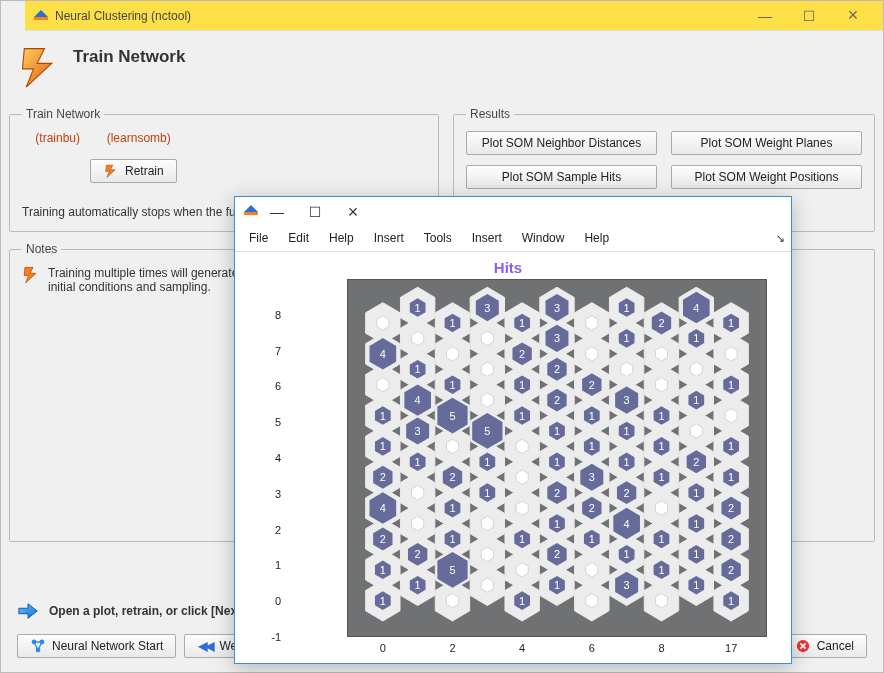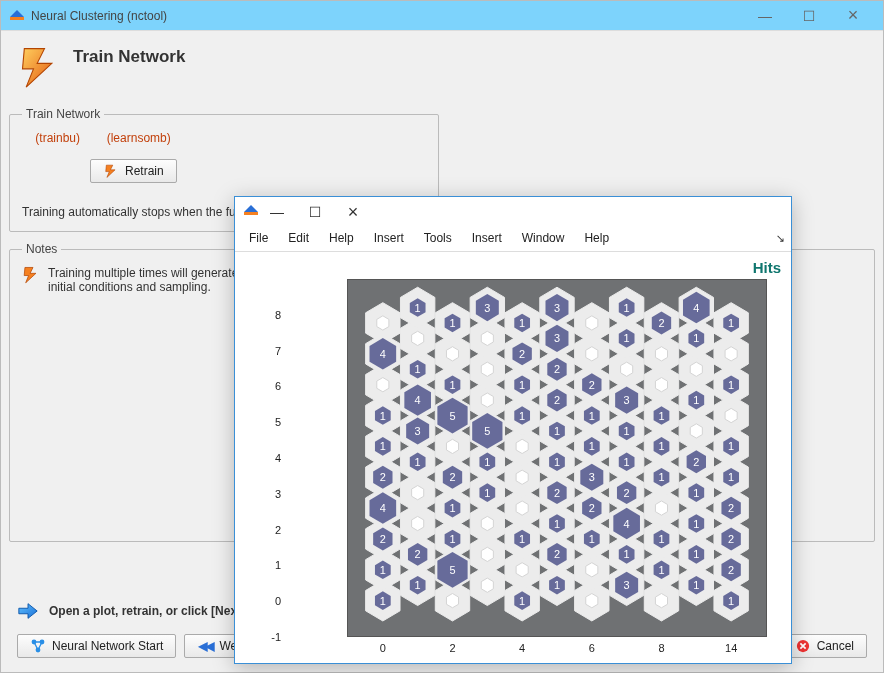"Neural Clustering (nctool)" .main-titlebar { background: #7dd3fc -> #fde047; margin-left: none -> 24px }
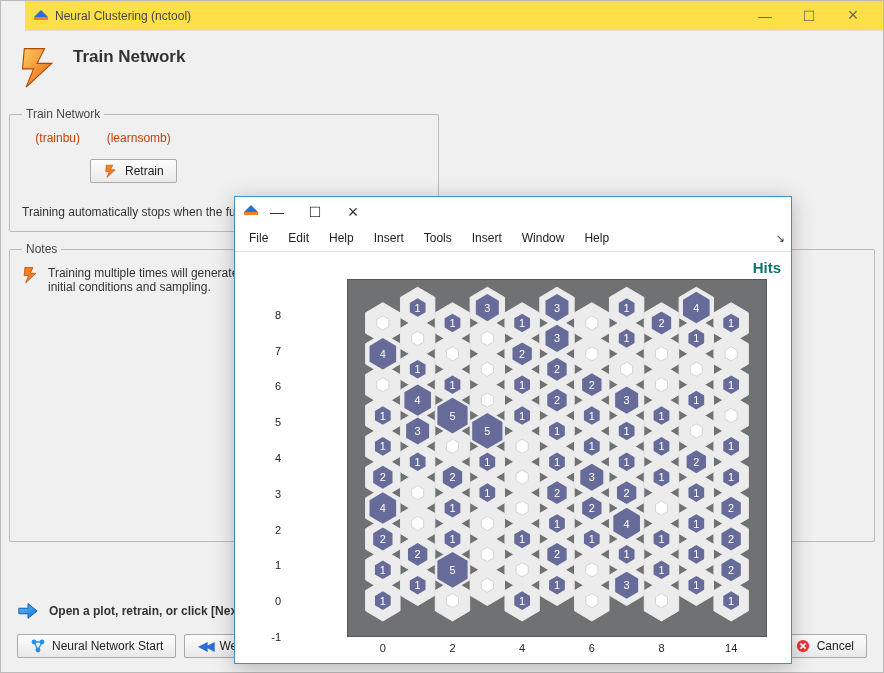"Results" fieldset.results-panel { html: none -> <fieldset> <legend>Results</legend> <div> <button>Plot SOM Neighbor Distances</button> <button>Plot SOM Weight Planes</button> <button>Plot SOM Sample Hits</button> <button>Plot SOM Weight Positions</button> </div> </fieldset> }
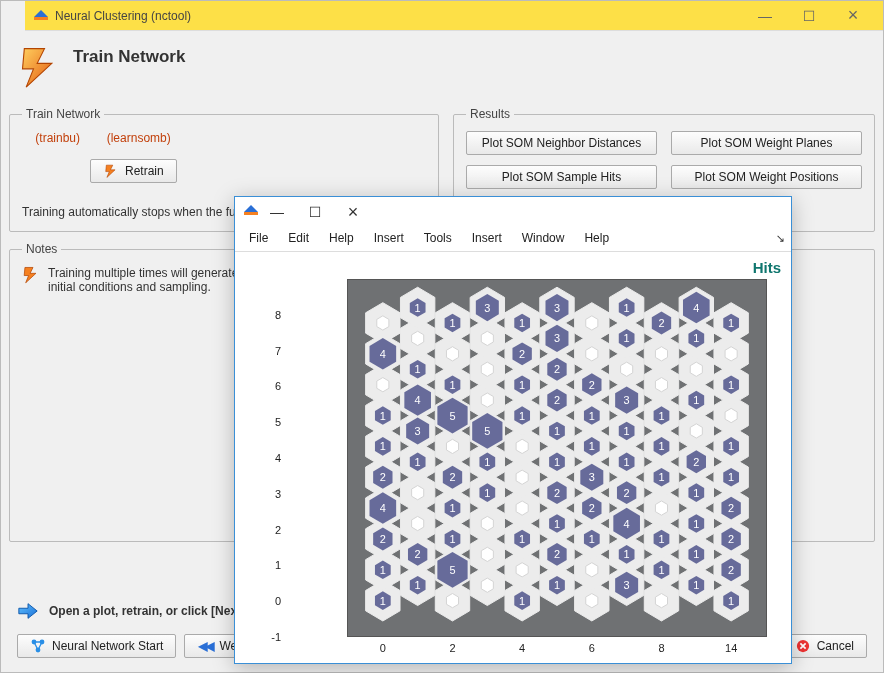"Hits" .plot-title { color: #0f766e -> #8b5cf6; text-align: right -> center }
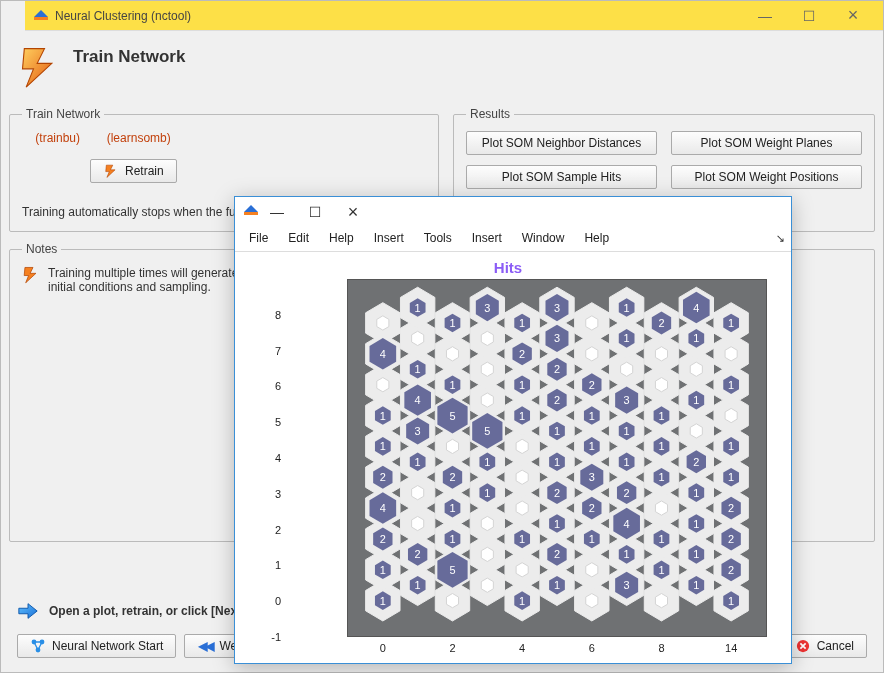"14" div.xtick { text: 14 -> 17 }
